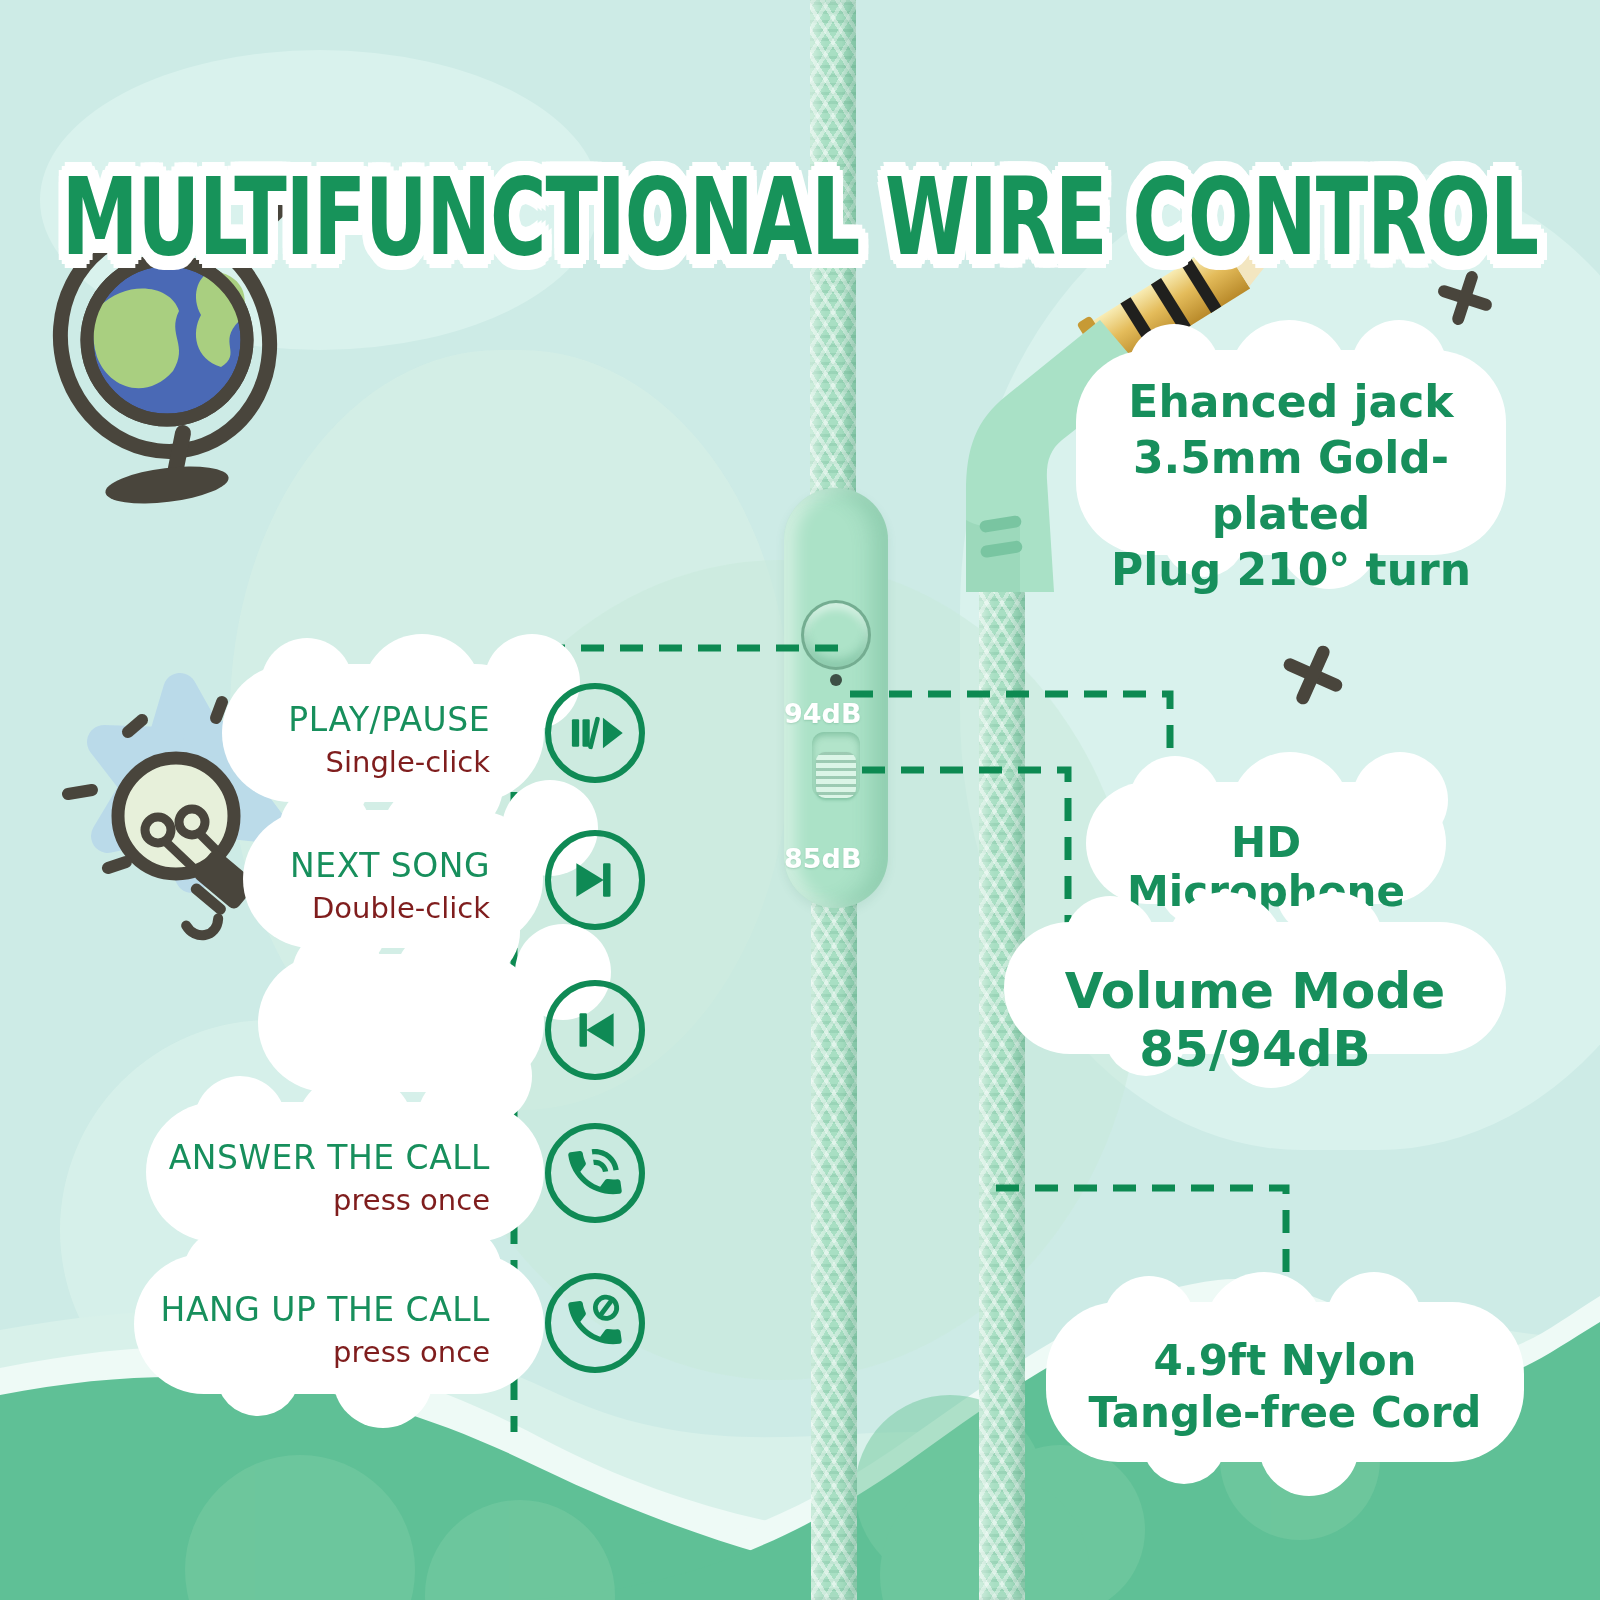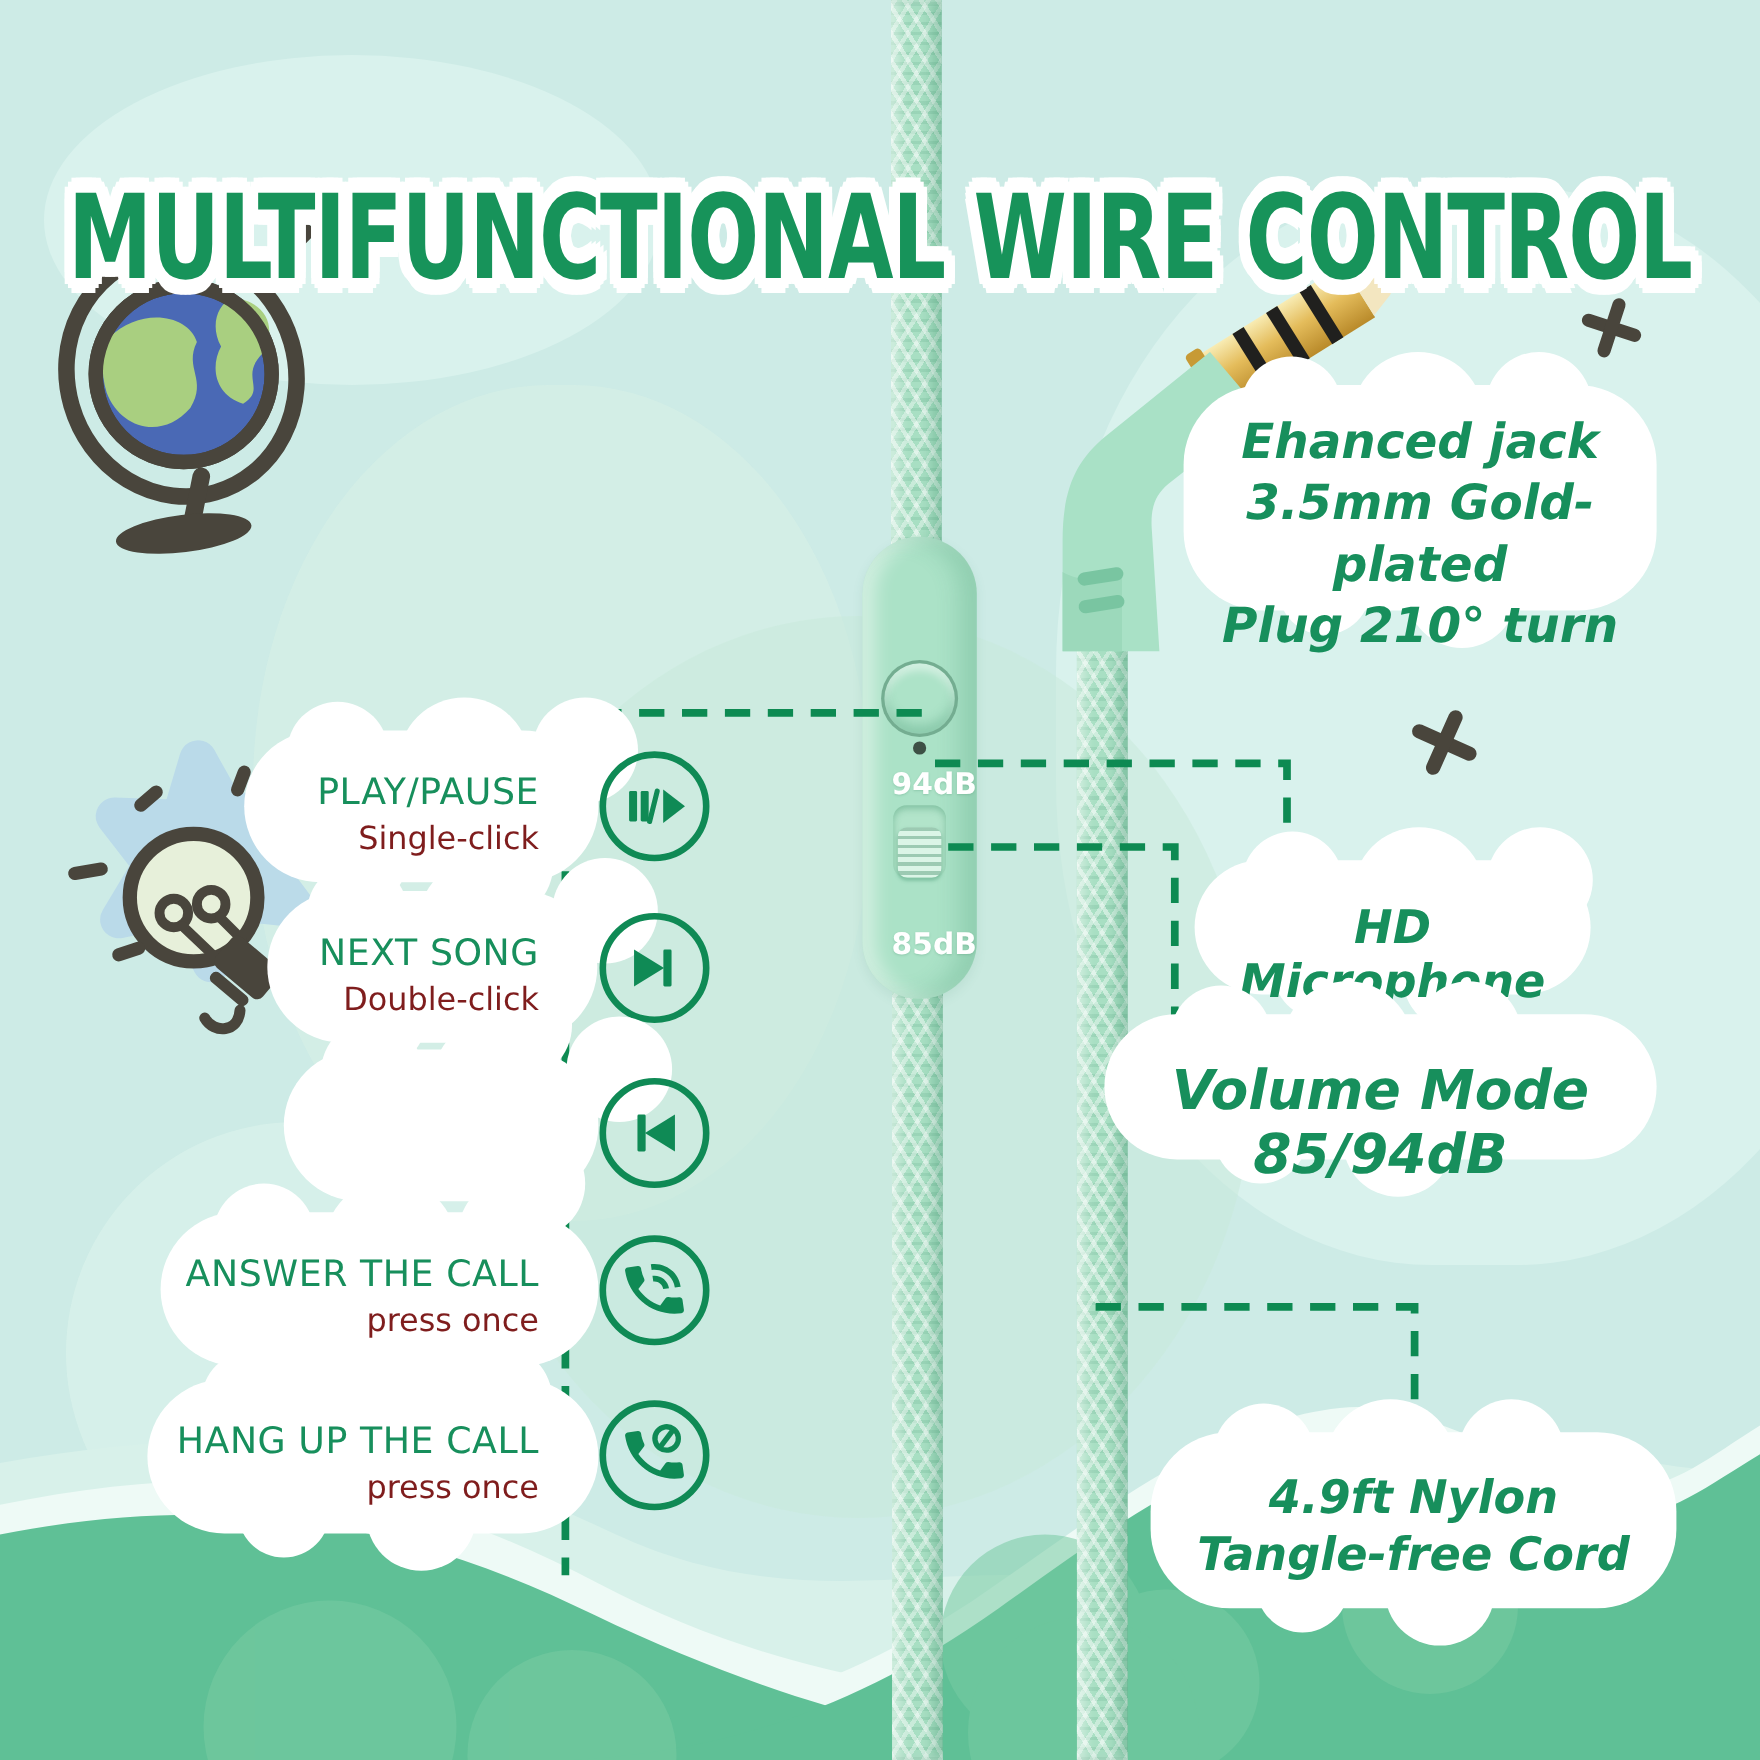"Ehanced jack" .callout-text { font-style: italic -> none }
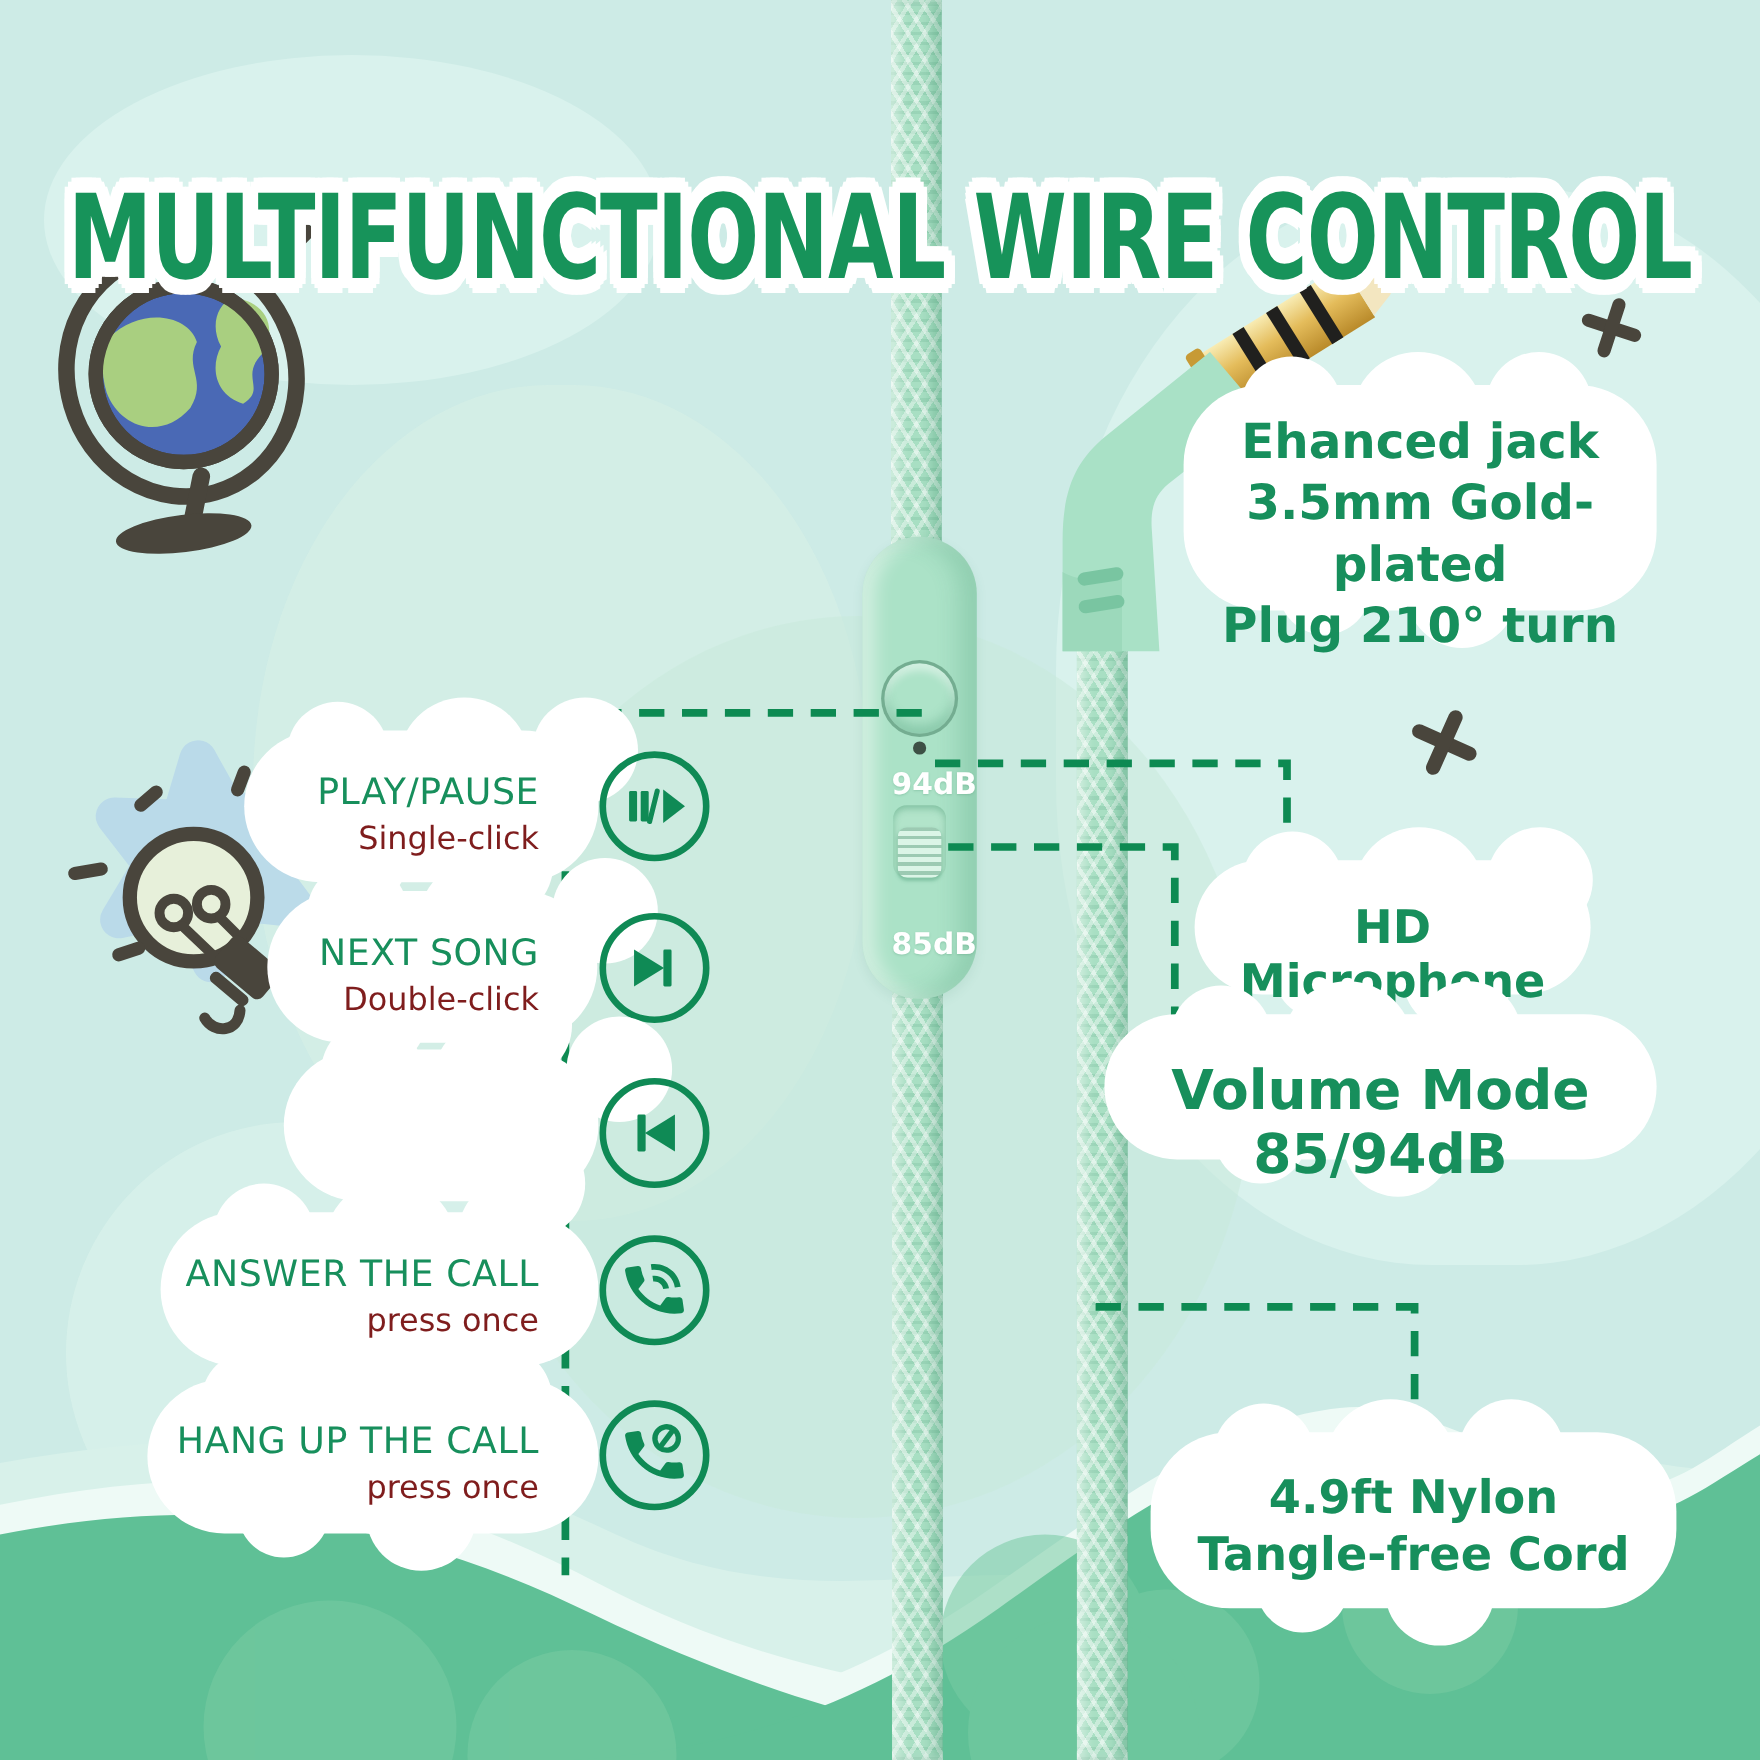"94dB" .remote .db { text-align: right -> left }
